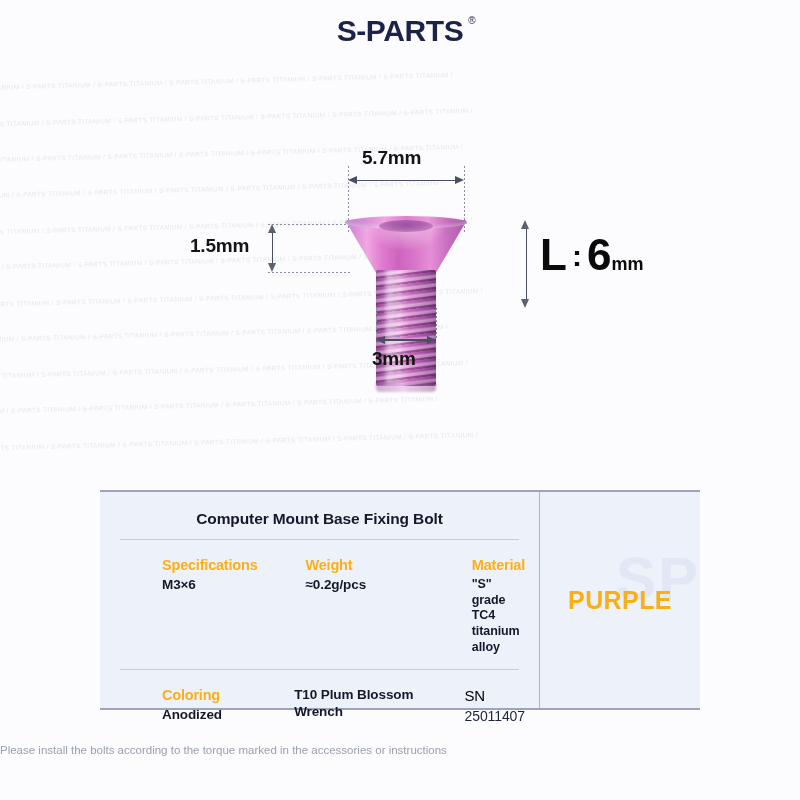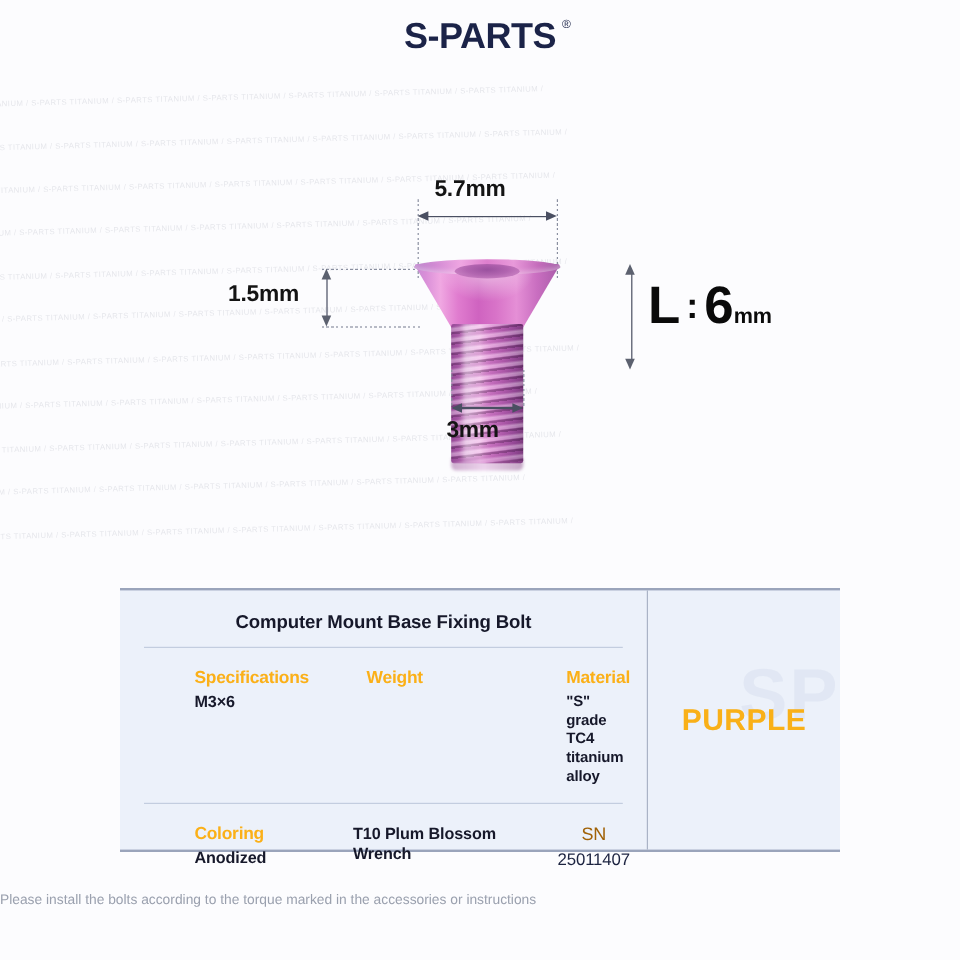"≈0.2g/pcs" div.sp-val { html: none -> <div>≈0.2g/pcs</div> }
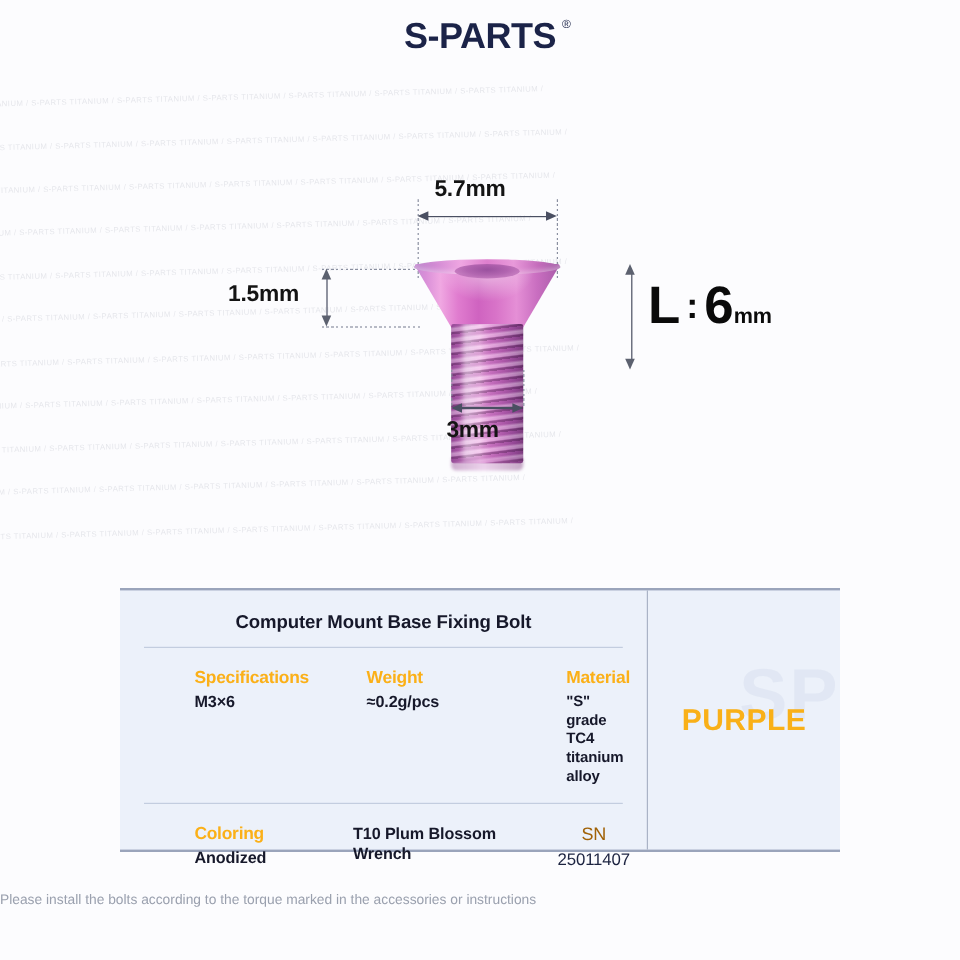"SN" .sp-head.muted { color: #a16207 -> #000000; text-align: center -> none }
